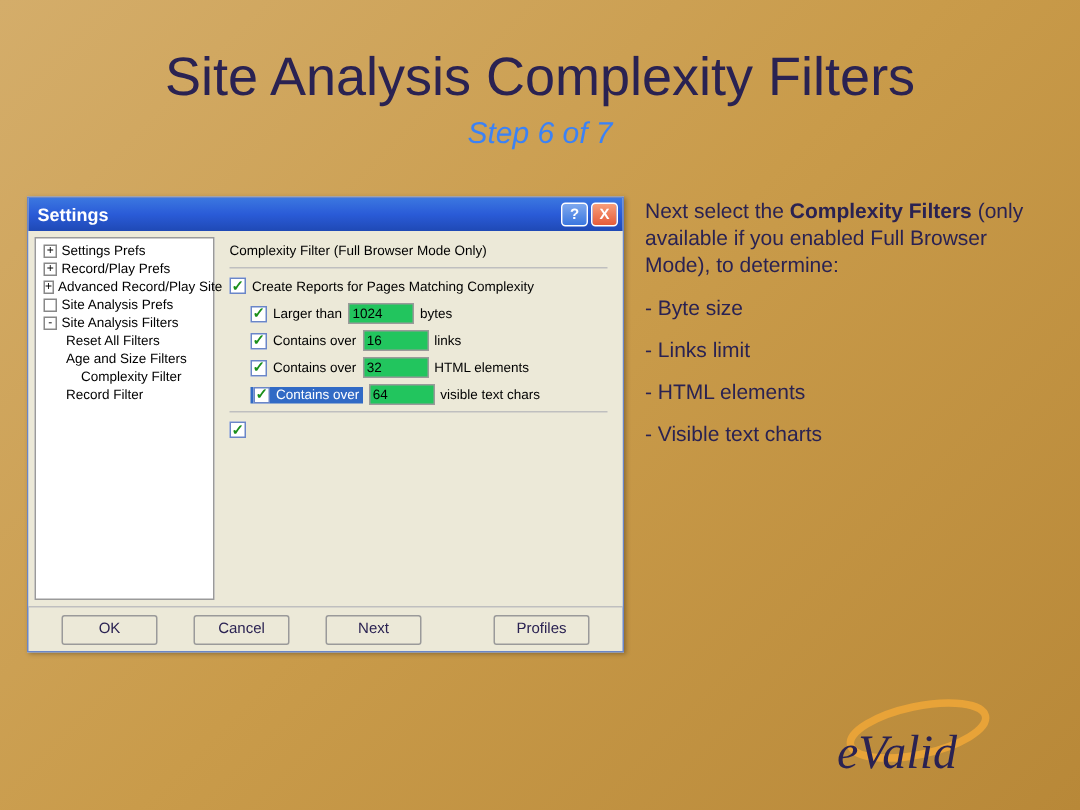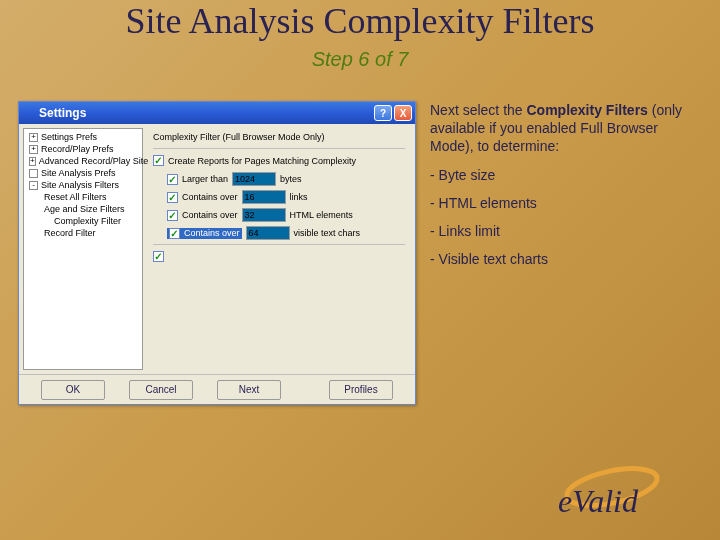"Site Analysis Complexity Filters" .slide-title { font-family: Liberation Serif, serif -> Liberation Sans, sans-serif; padding-top: none -> 30px }
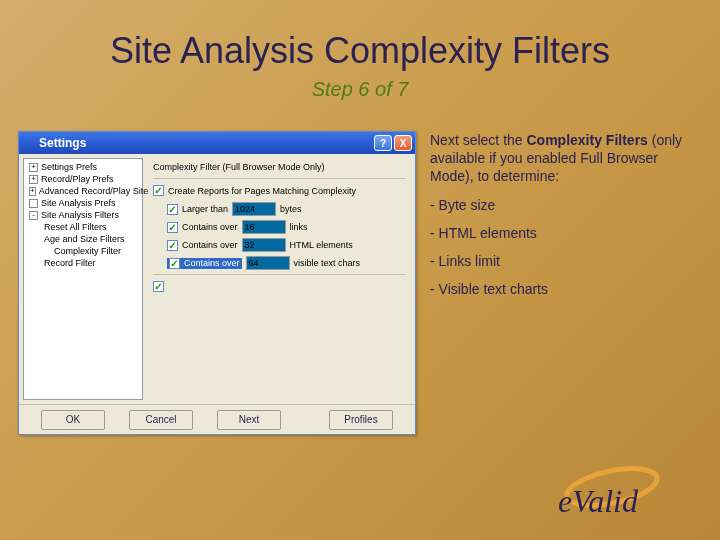"Step 6 of 7" .slide-subtitle { color: #4d7c0f -> #3b82f6 }
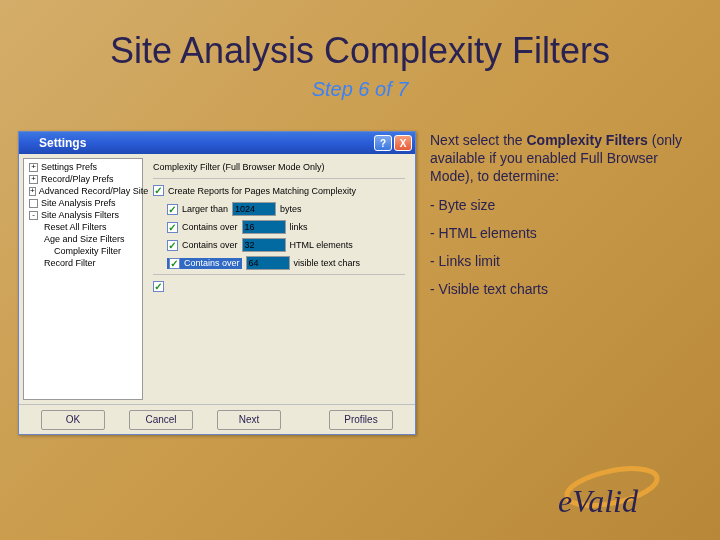"Settings" .titlebar { padding: 0 3px 0 20px -> 0 3px 0 6px }
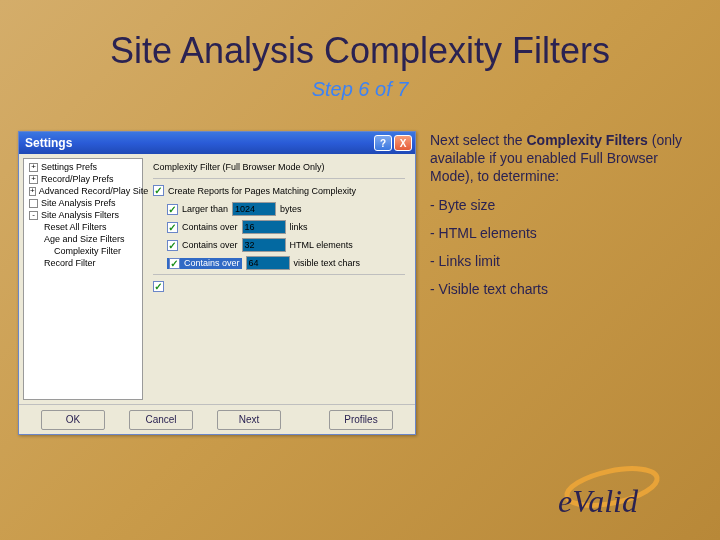"1024" .num-input { background: #0369a1 -> #22c55e }
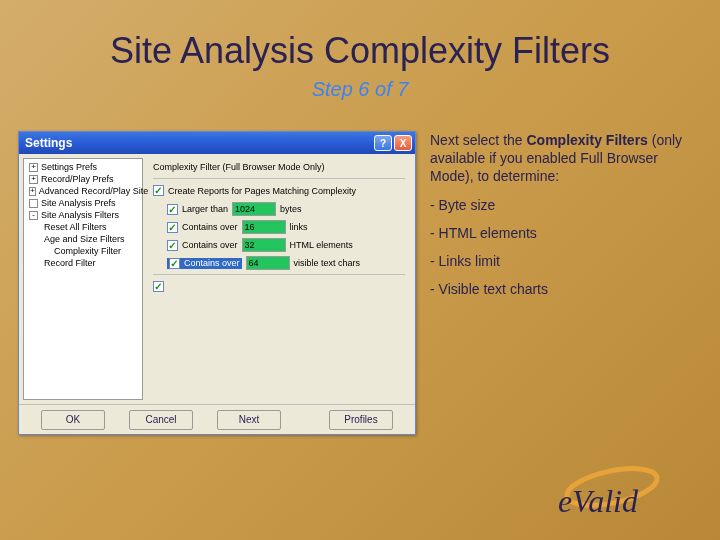"- HTML elements" p { order: before "- Links limit" -> after "- Links limit" }
